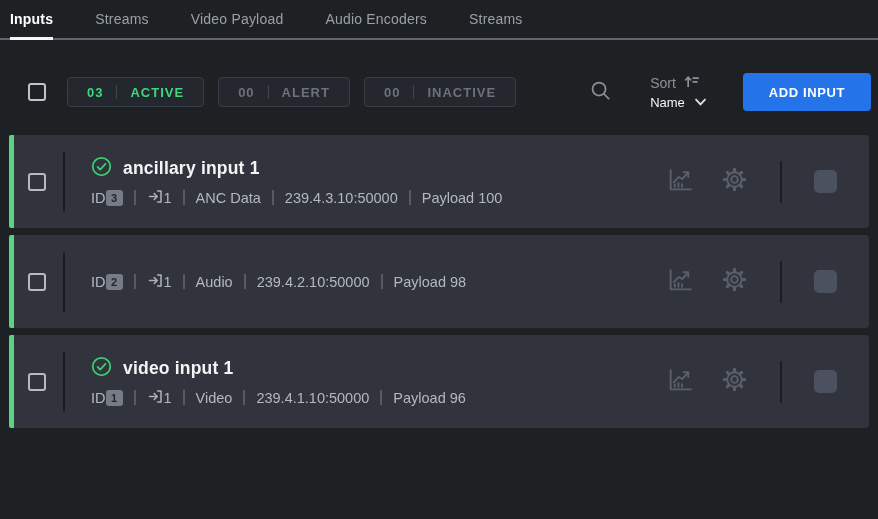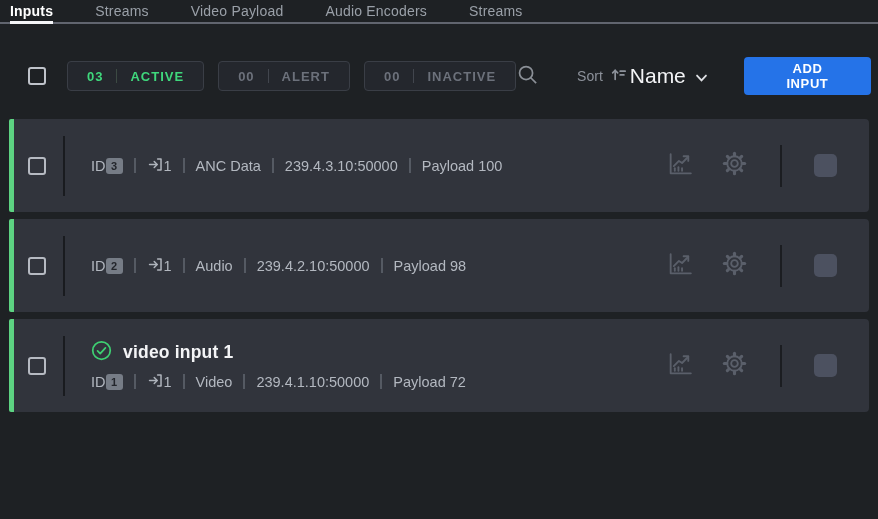"Inputs" .tabbar { height: 24px -> 40px }
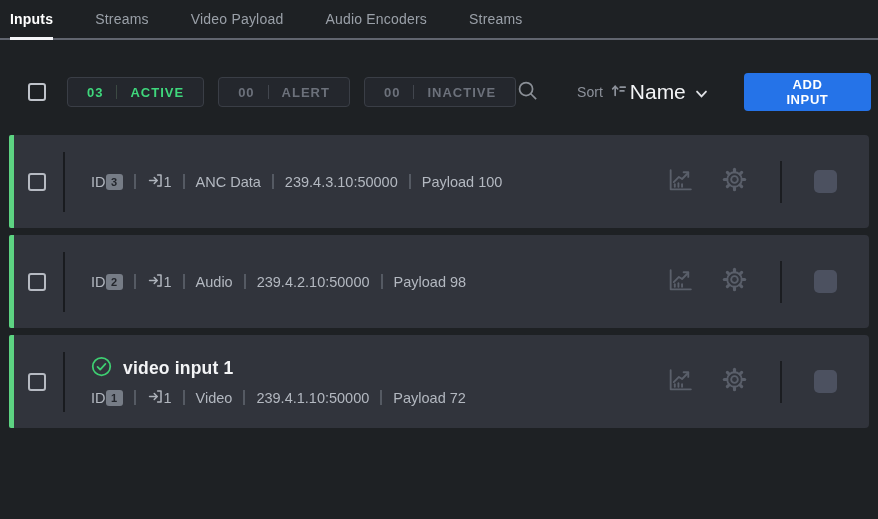"Sort" .sort { flex-direction: row -> column }
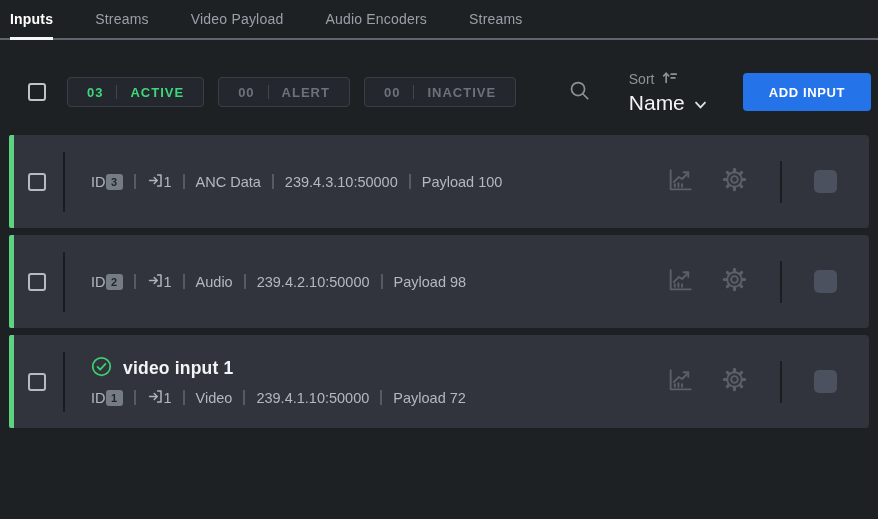"Name" .sort-bottom { font-size: 21px -> 13px }
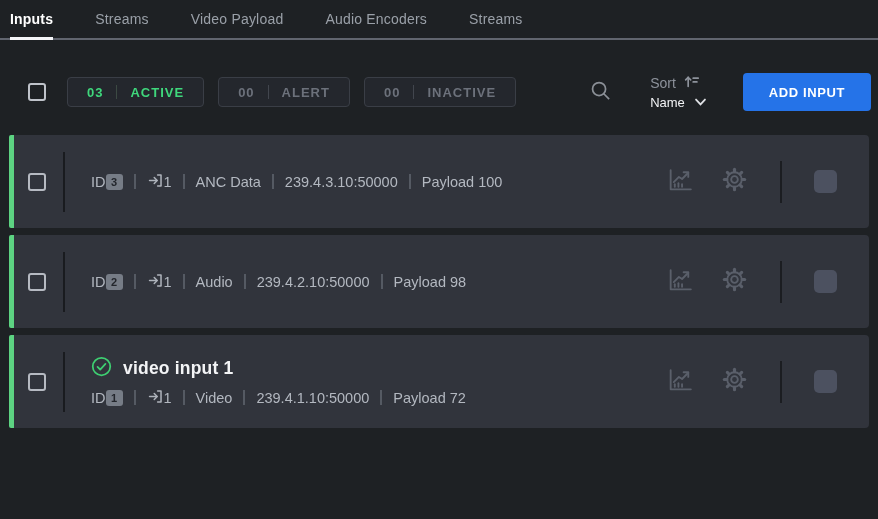"ancillary input 1" div.title-line { html: none -> <div> <span> <svg> <circle></circle> <polyline></polyline> </svg> </span> <span>ancillary input 1</span> </div> }
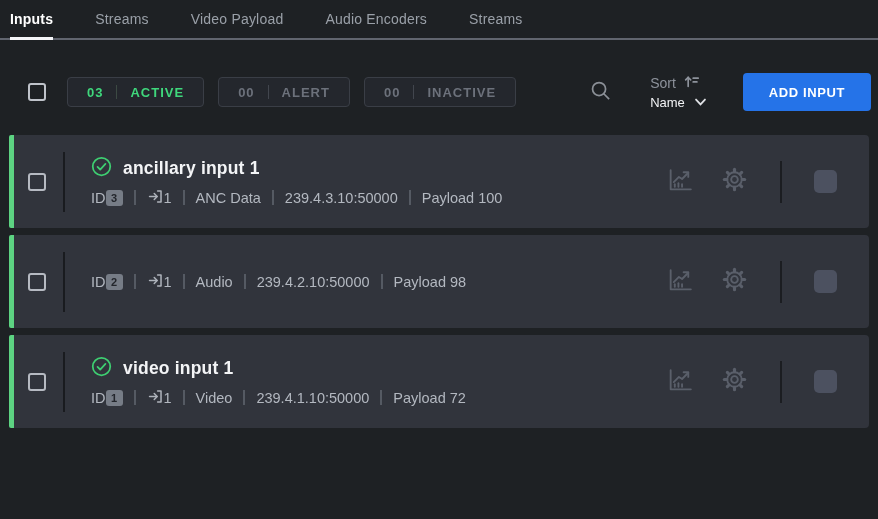"Payload 72" span { text: 72 -> 96 }
